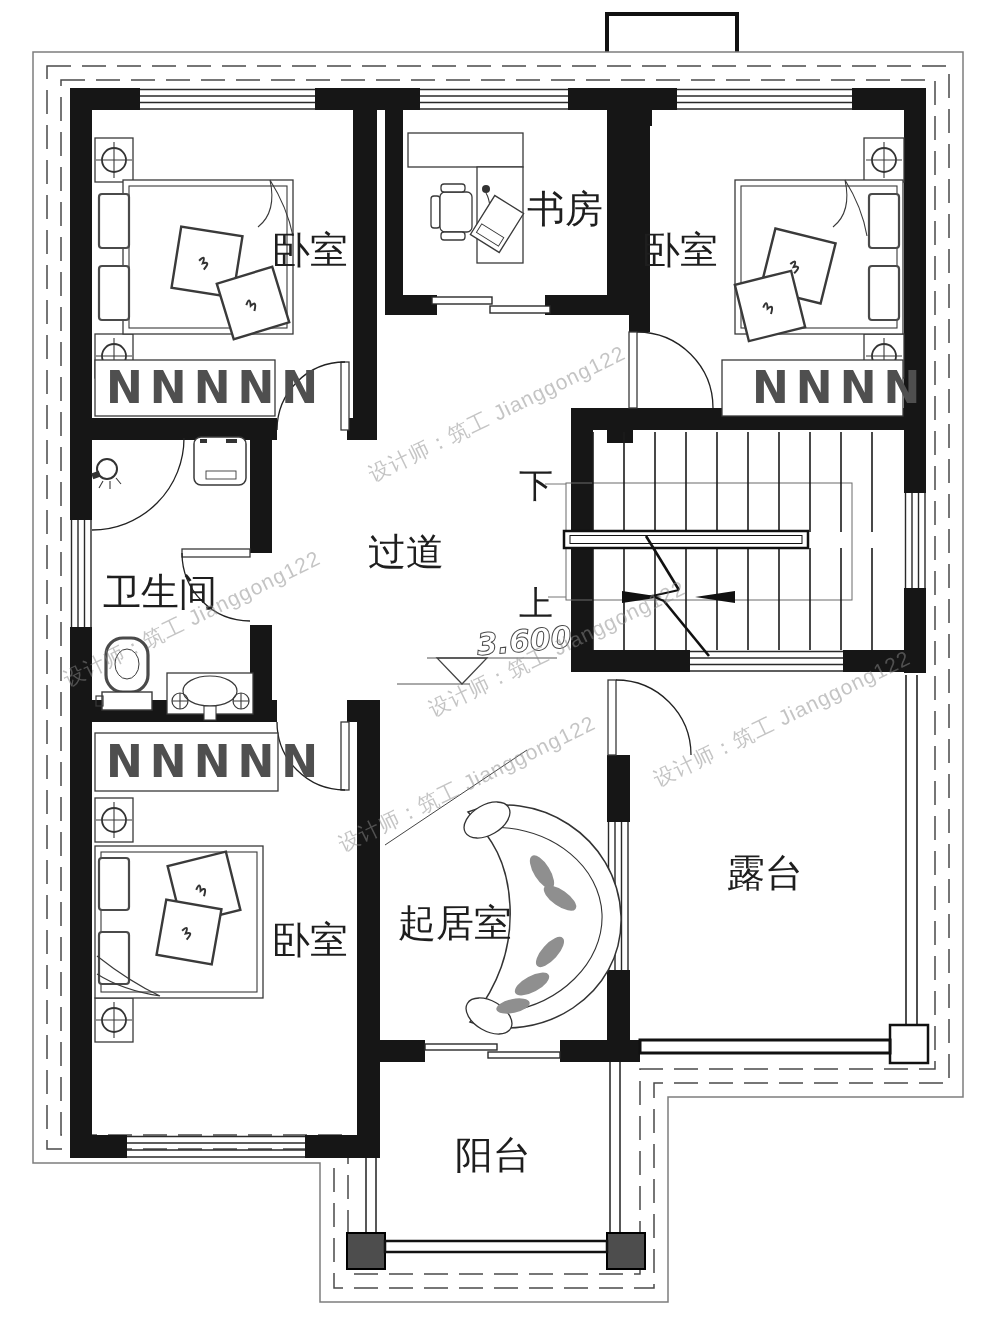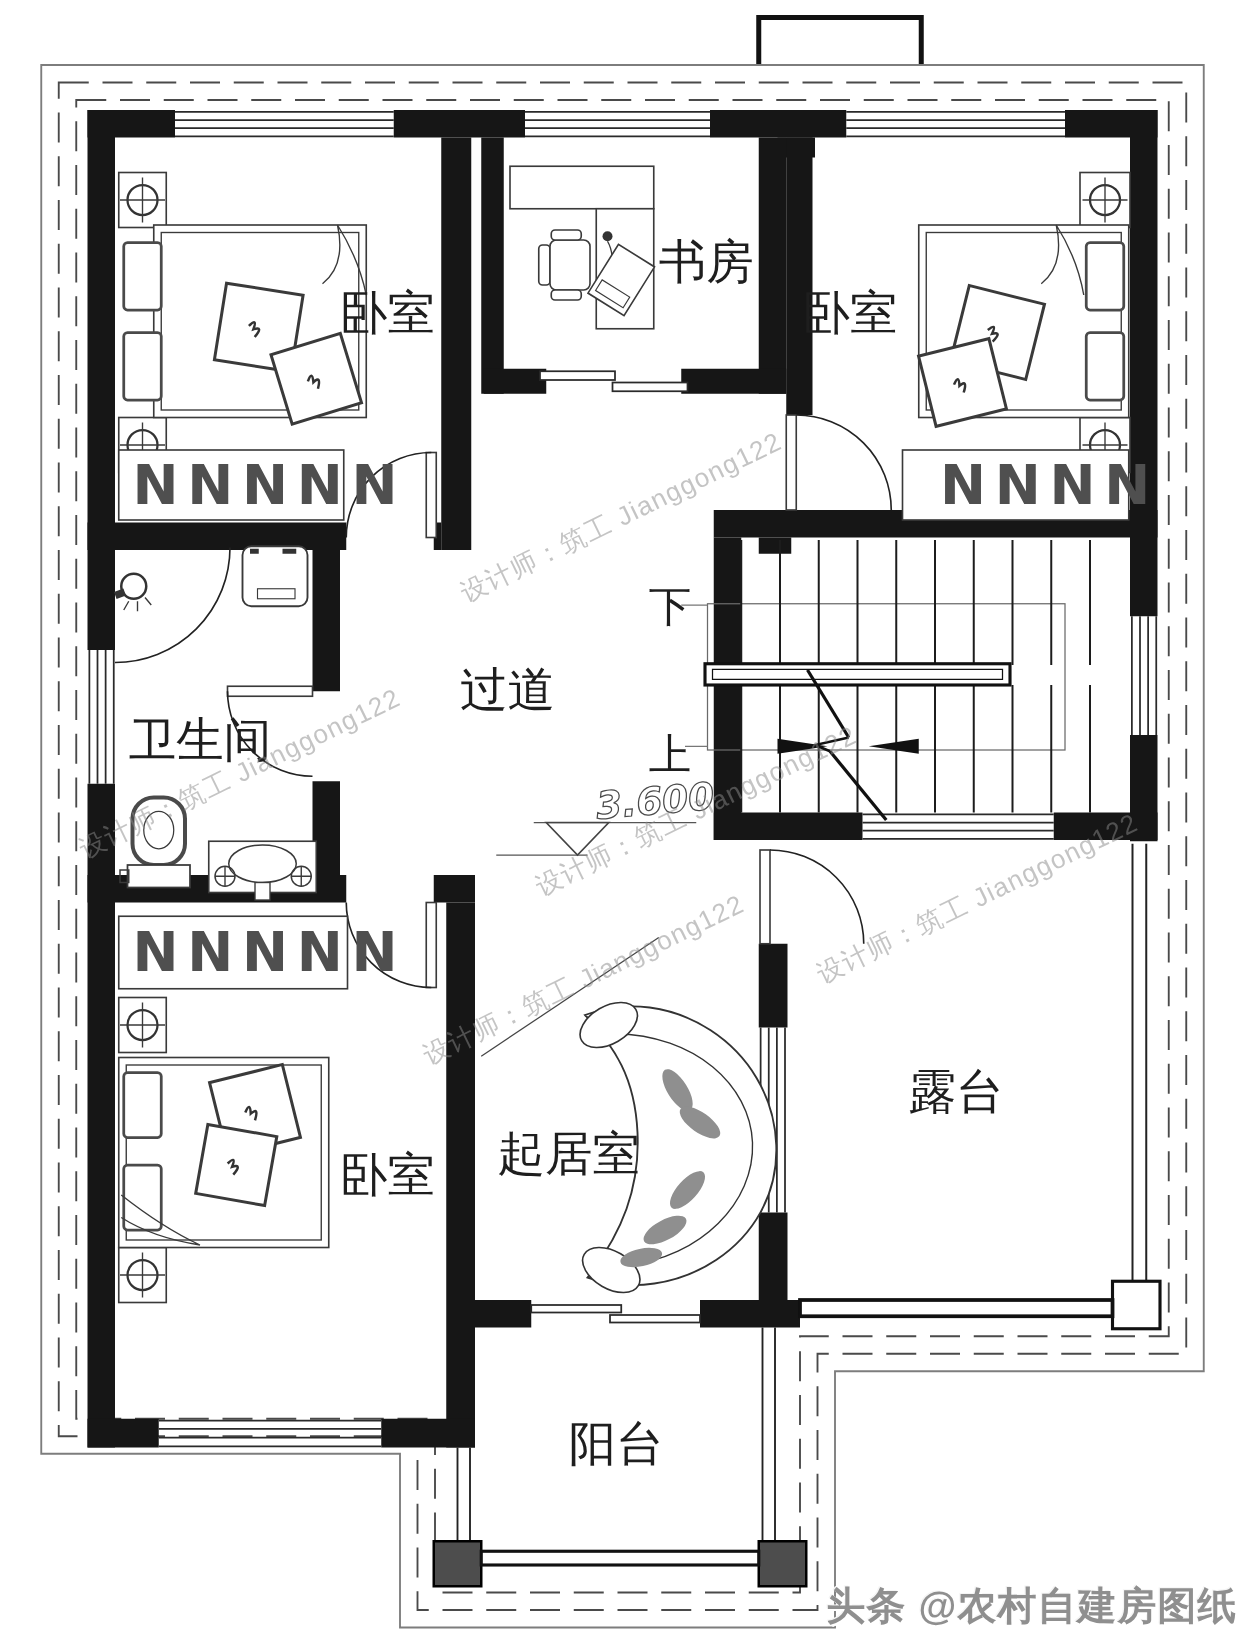"头条 @农村自建房图纸" div.footer { html: <div>头条 @农村自建房图纸</div> -> none }
